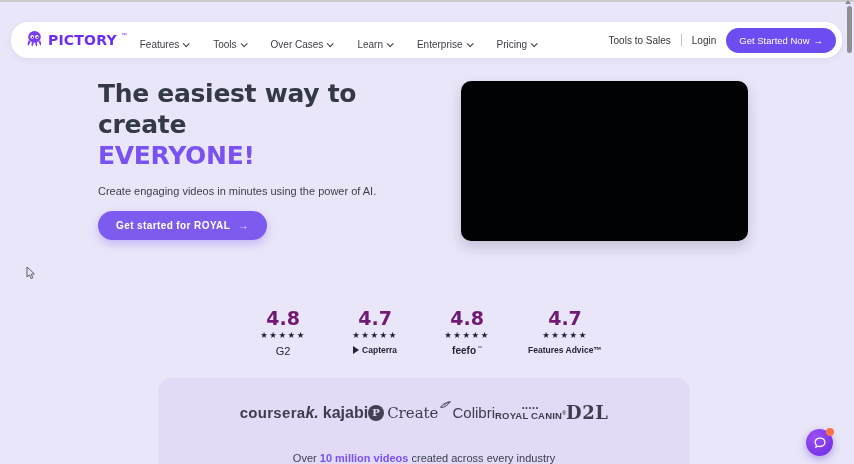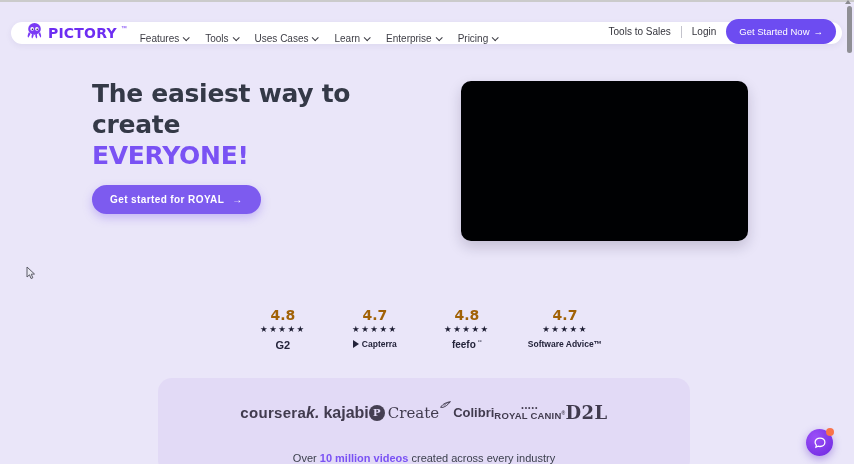"PICTORY" .navbar { align-items: flex-end -> center; height: 22px -> 36px }
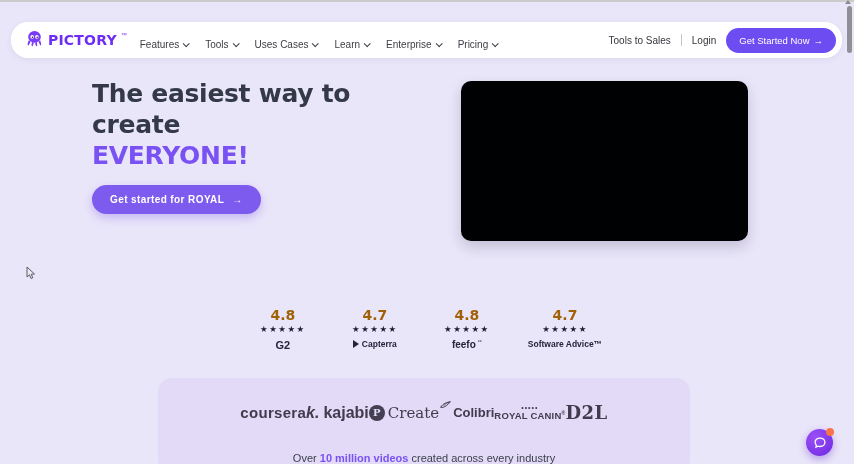"Features" .menu { gap: 17px -> 25px }
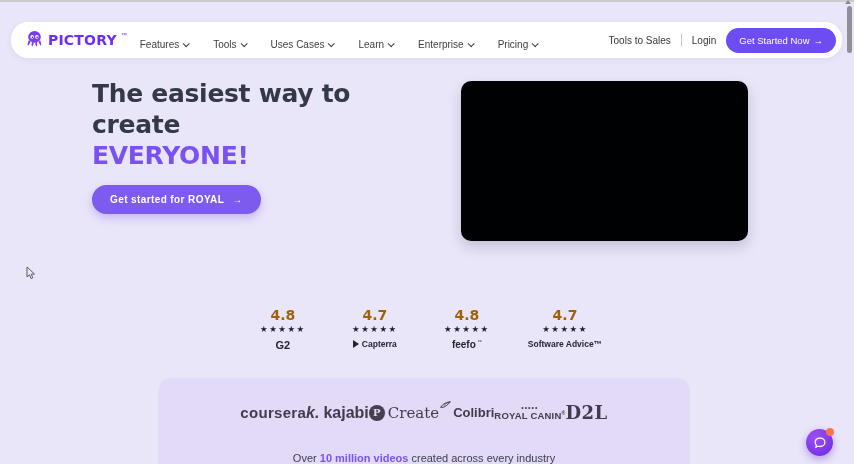"Uses Cases" span { text: Uses -> Over }
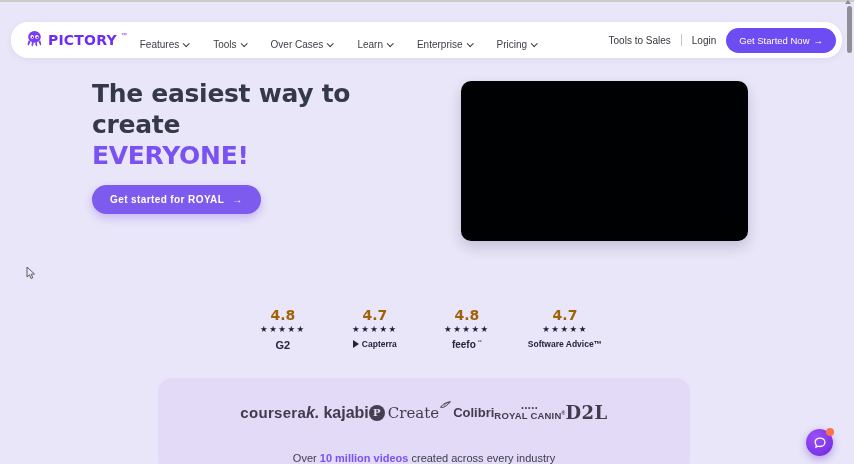"The easiest way to create" .hero-copy { left: 92px -> 98px }
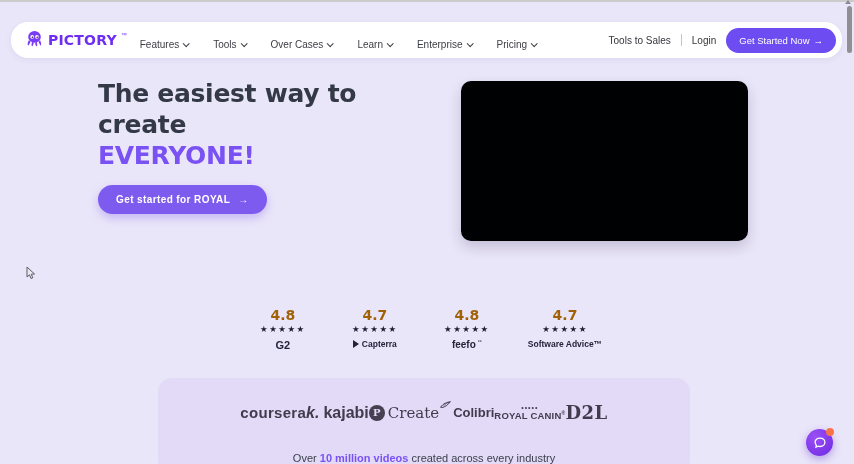"Create engaging videos in minutes" p.hero-sub { html: none -> <p>Create engaging videos in minutes using the power of AI.</p> }
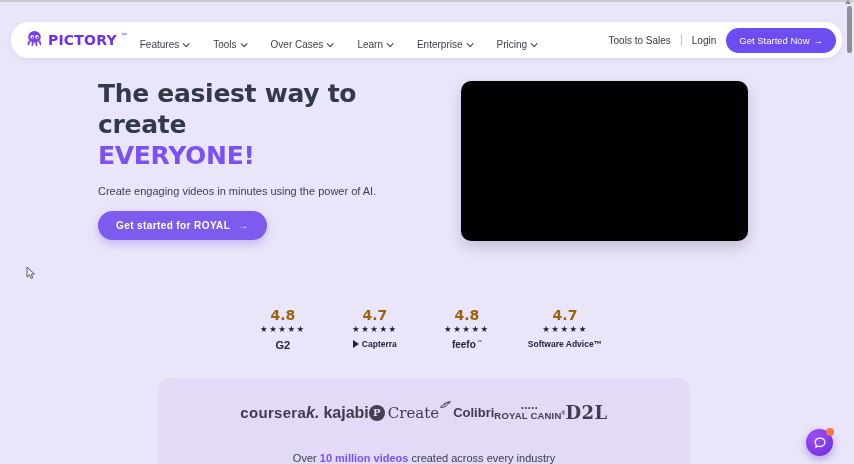"4.8" .rating-score { color: #a16207 -> #701a75; font-size: 14px -> 19px }
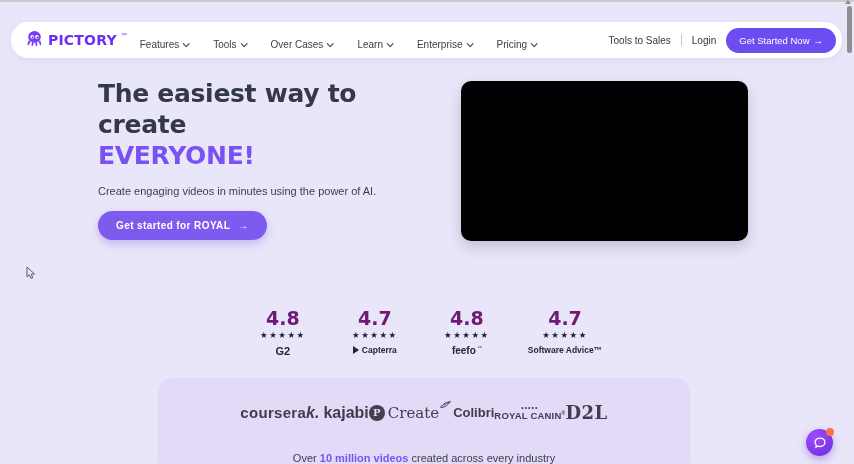"G2" .g2-mark { font-weight: 700 -> 400 }
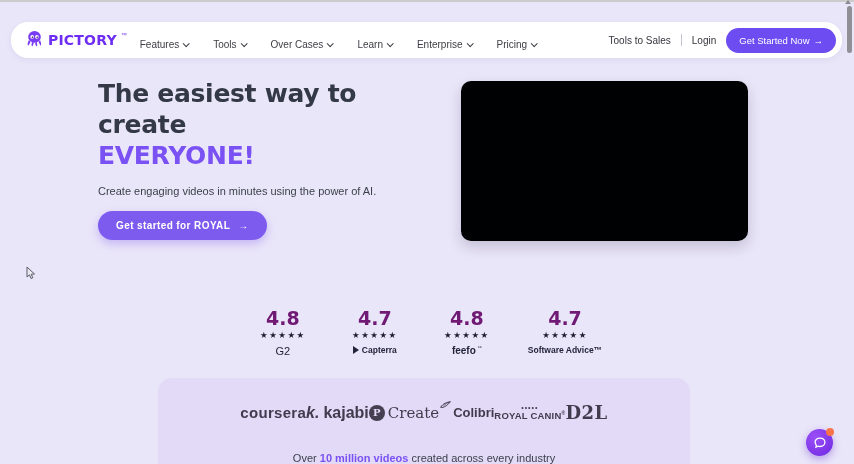"Software Advice™" span { text: Software -> Features }
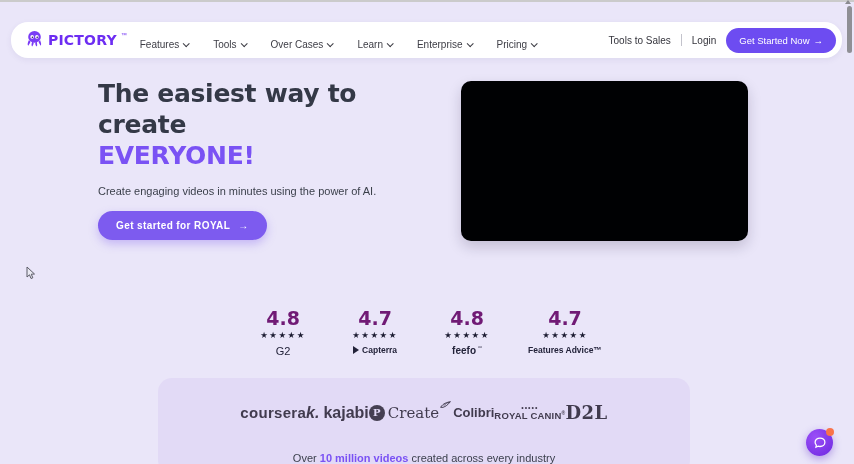"Colibri" .logo-colibri { font-size: 13px -> 15px; font-weight: 700 -> 400 }
